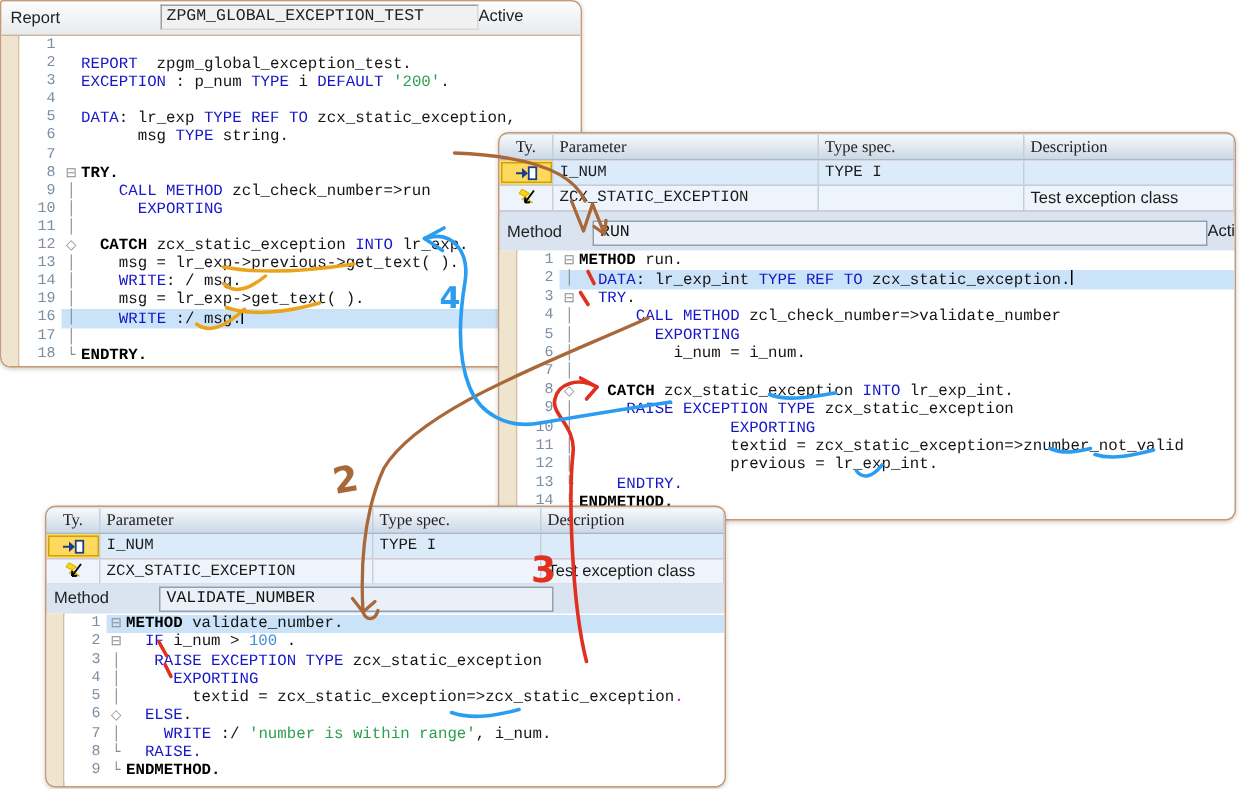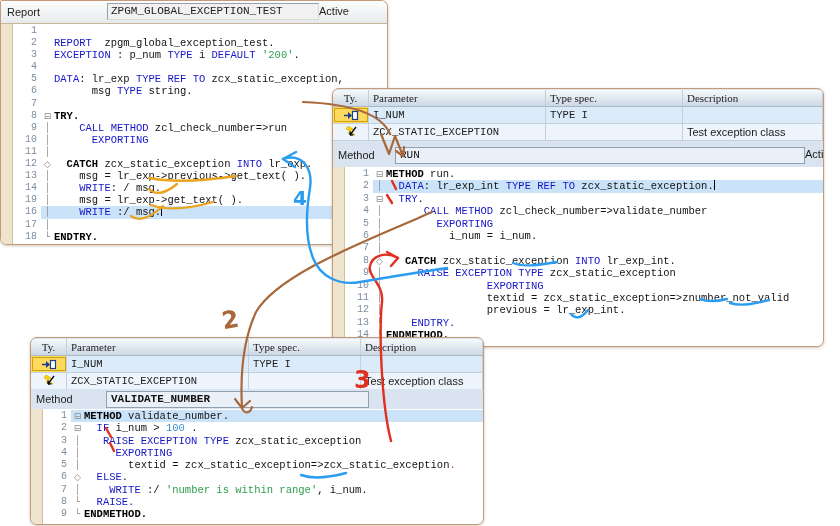"VALIDATE_NUMBER" #w3 .m-input { font-weight: bold -> none }
